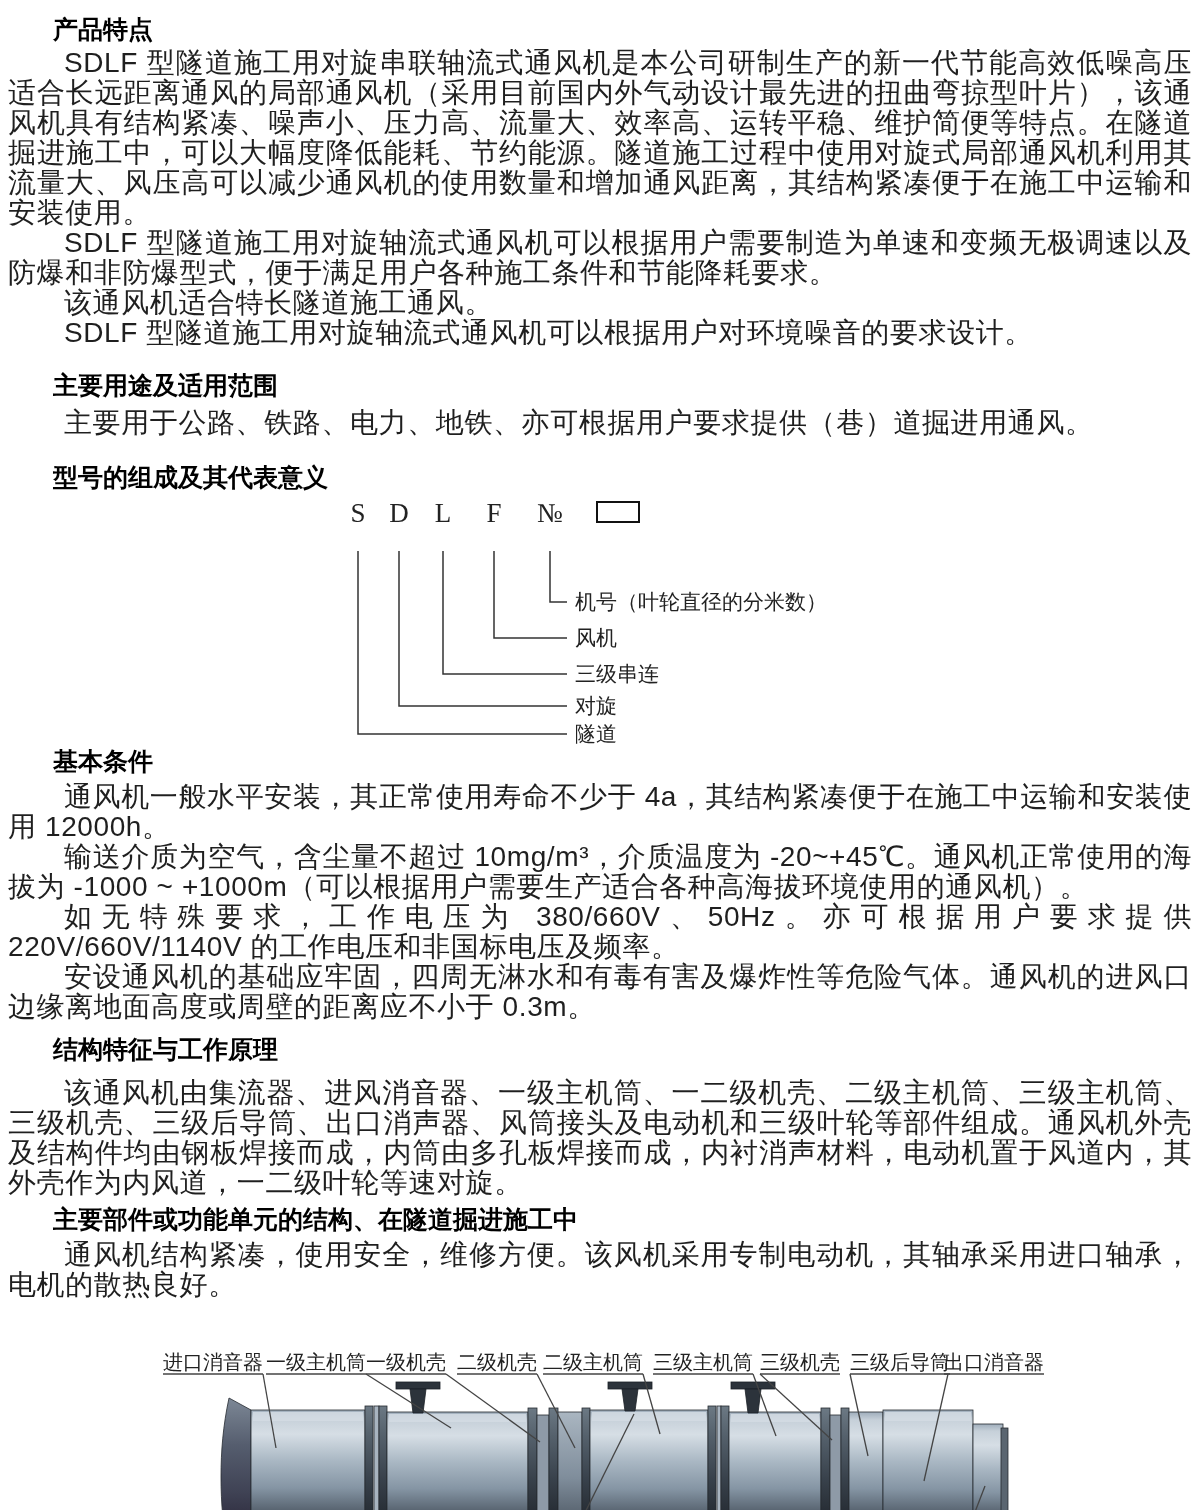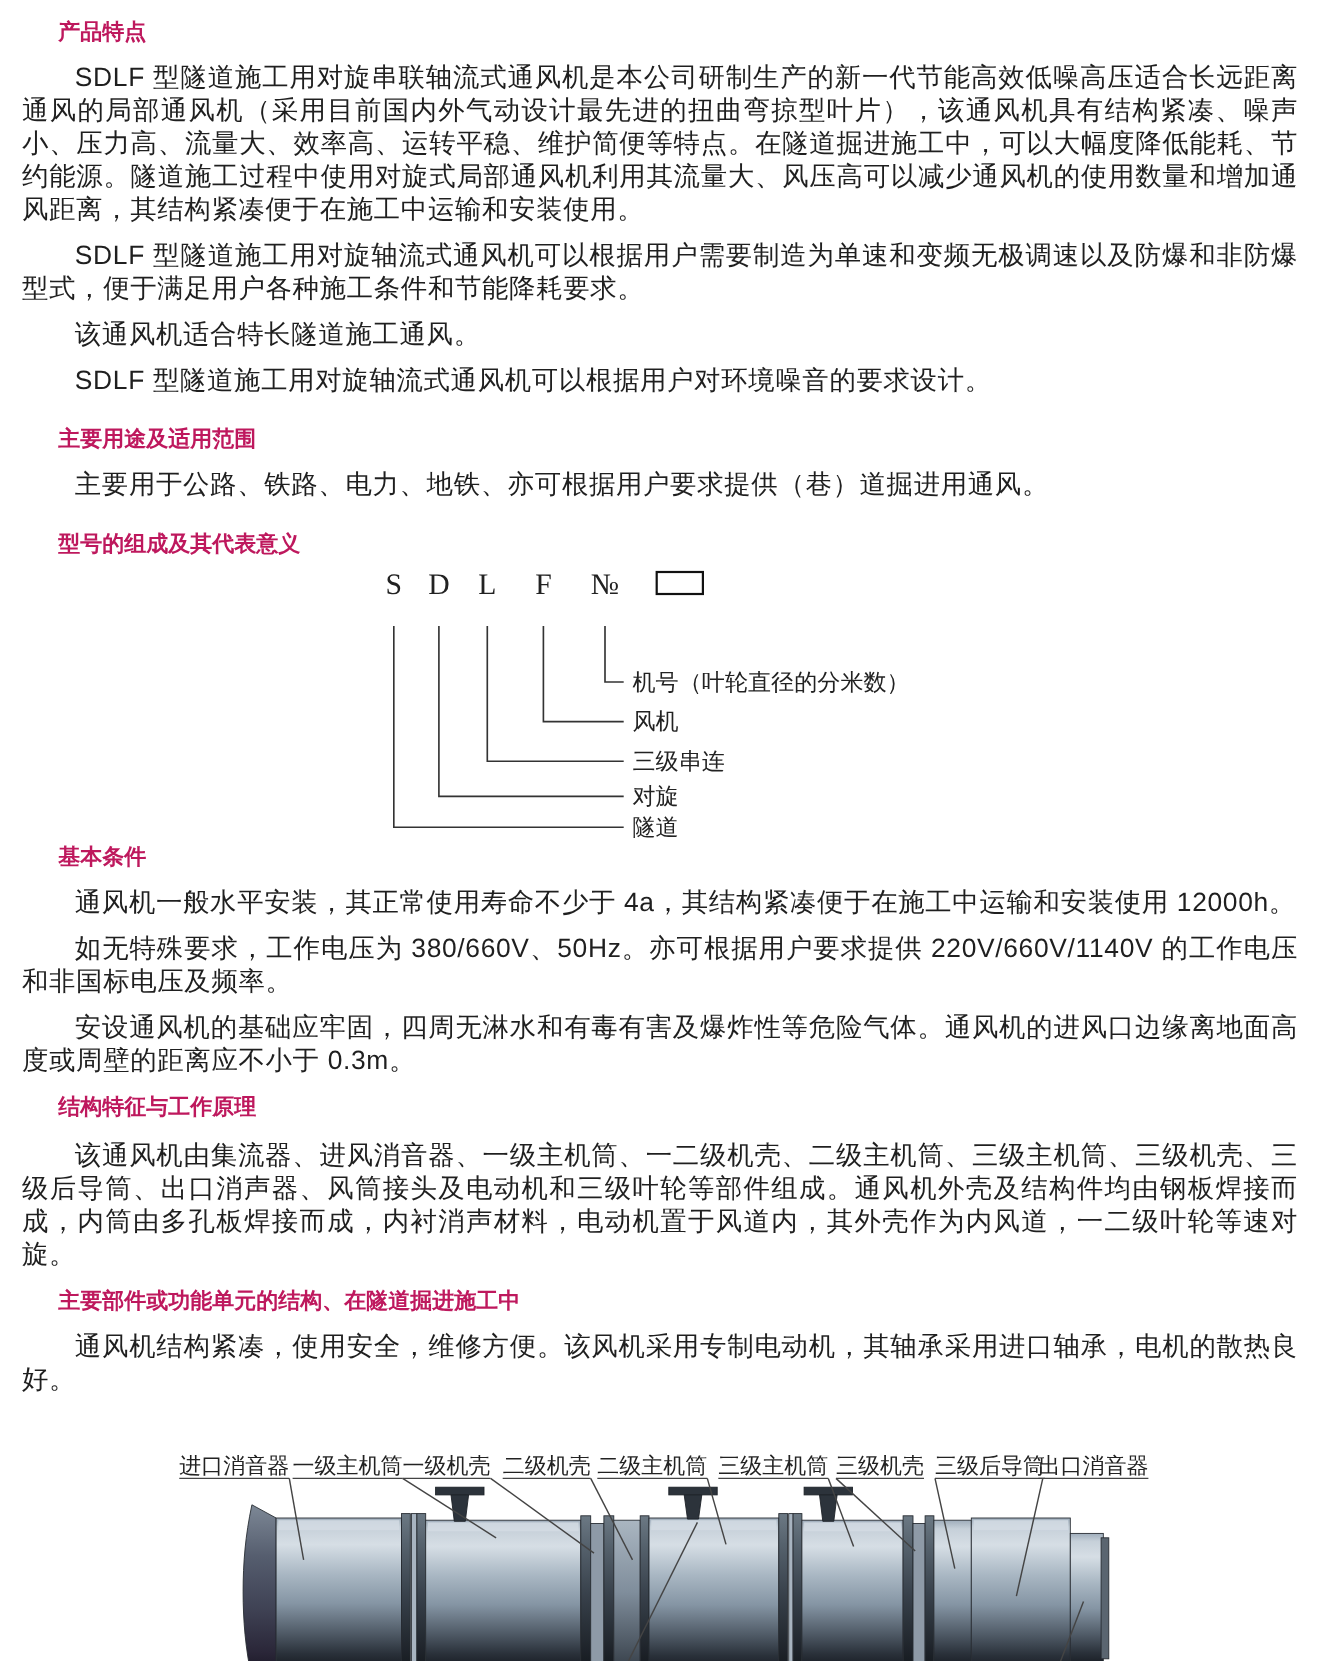"产品特点" h2.sec { color: #be185d -> #000000; font-size: 20px -> 25px }
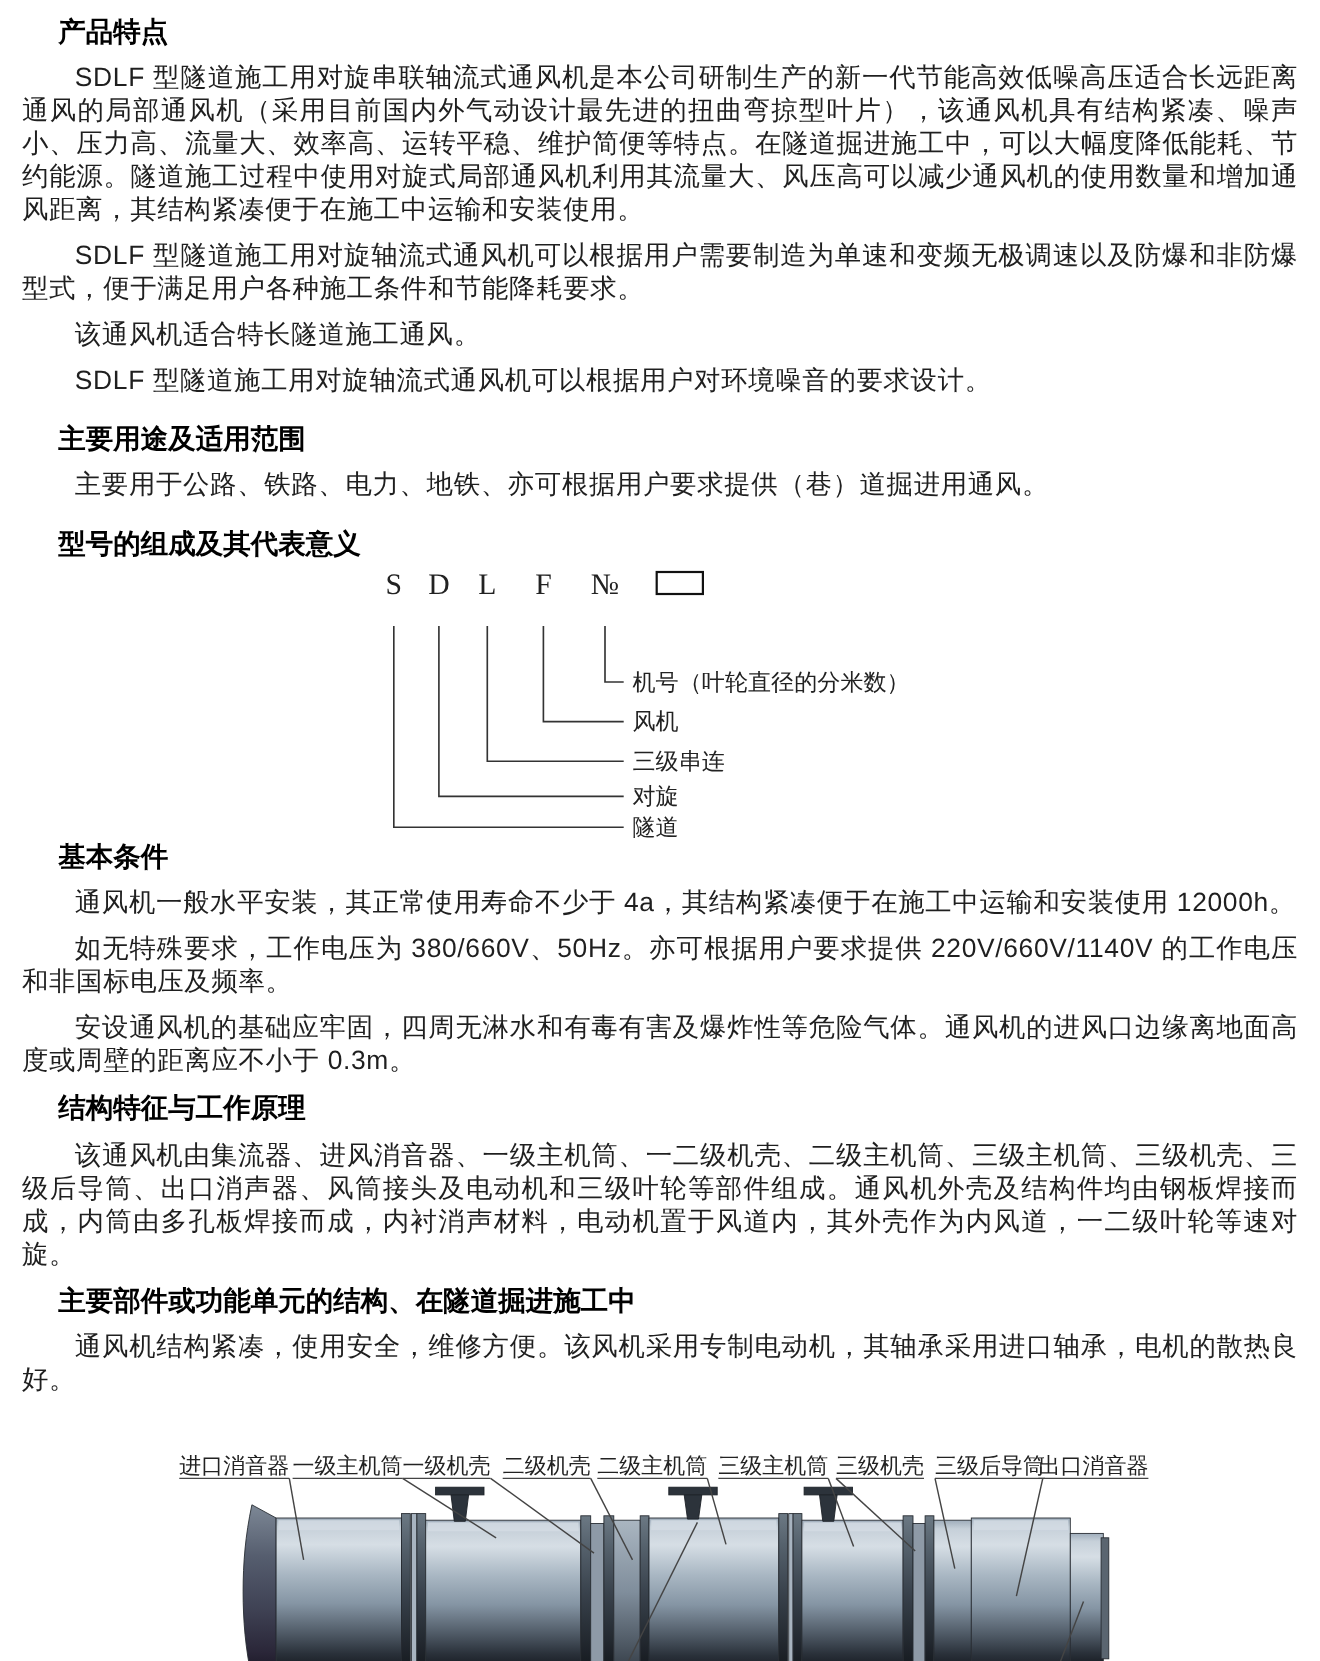"SDLF" p.body { font-size: 24px -> 28px; margin: 12px -> 0 }
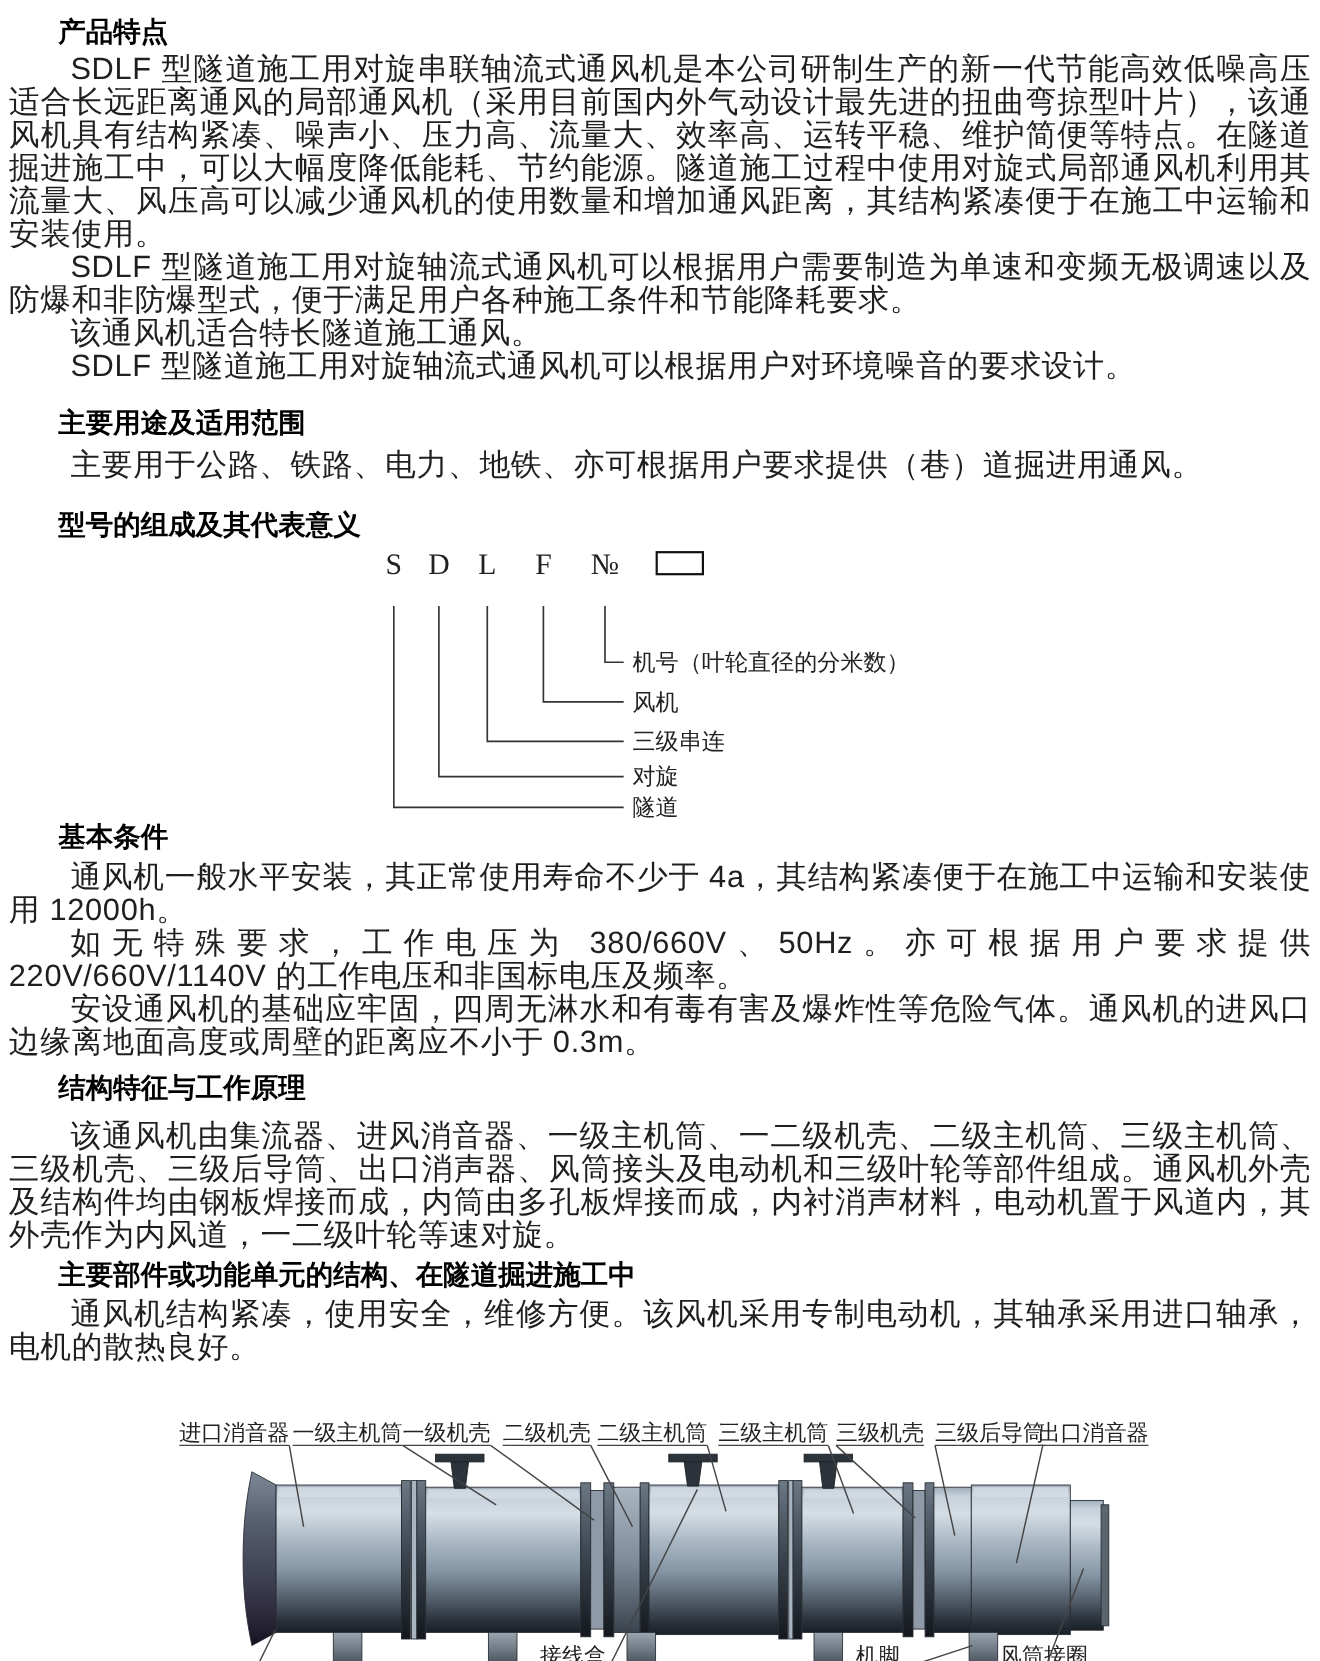"输送介质为空气，含尘量不超过 10mg/m³，介质温度为" p.body { html: none -> <p>输送介质为空气，含尘量不超过 10mg/m³，介质温度为 -20~+45℃。通风机正常使用的海拔为 -1000 ~ +1000m（可以根据用户需要生产适合各种高海拔环境使用的通风机）。</p> }
